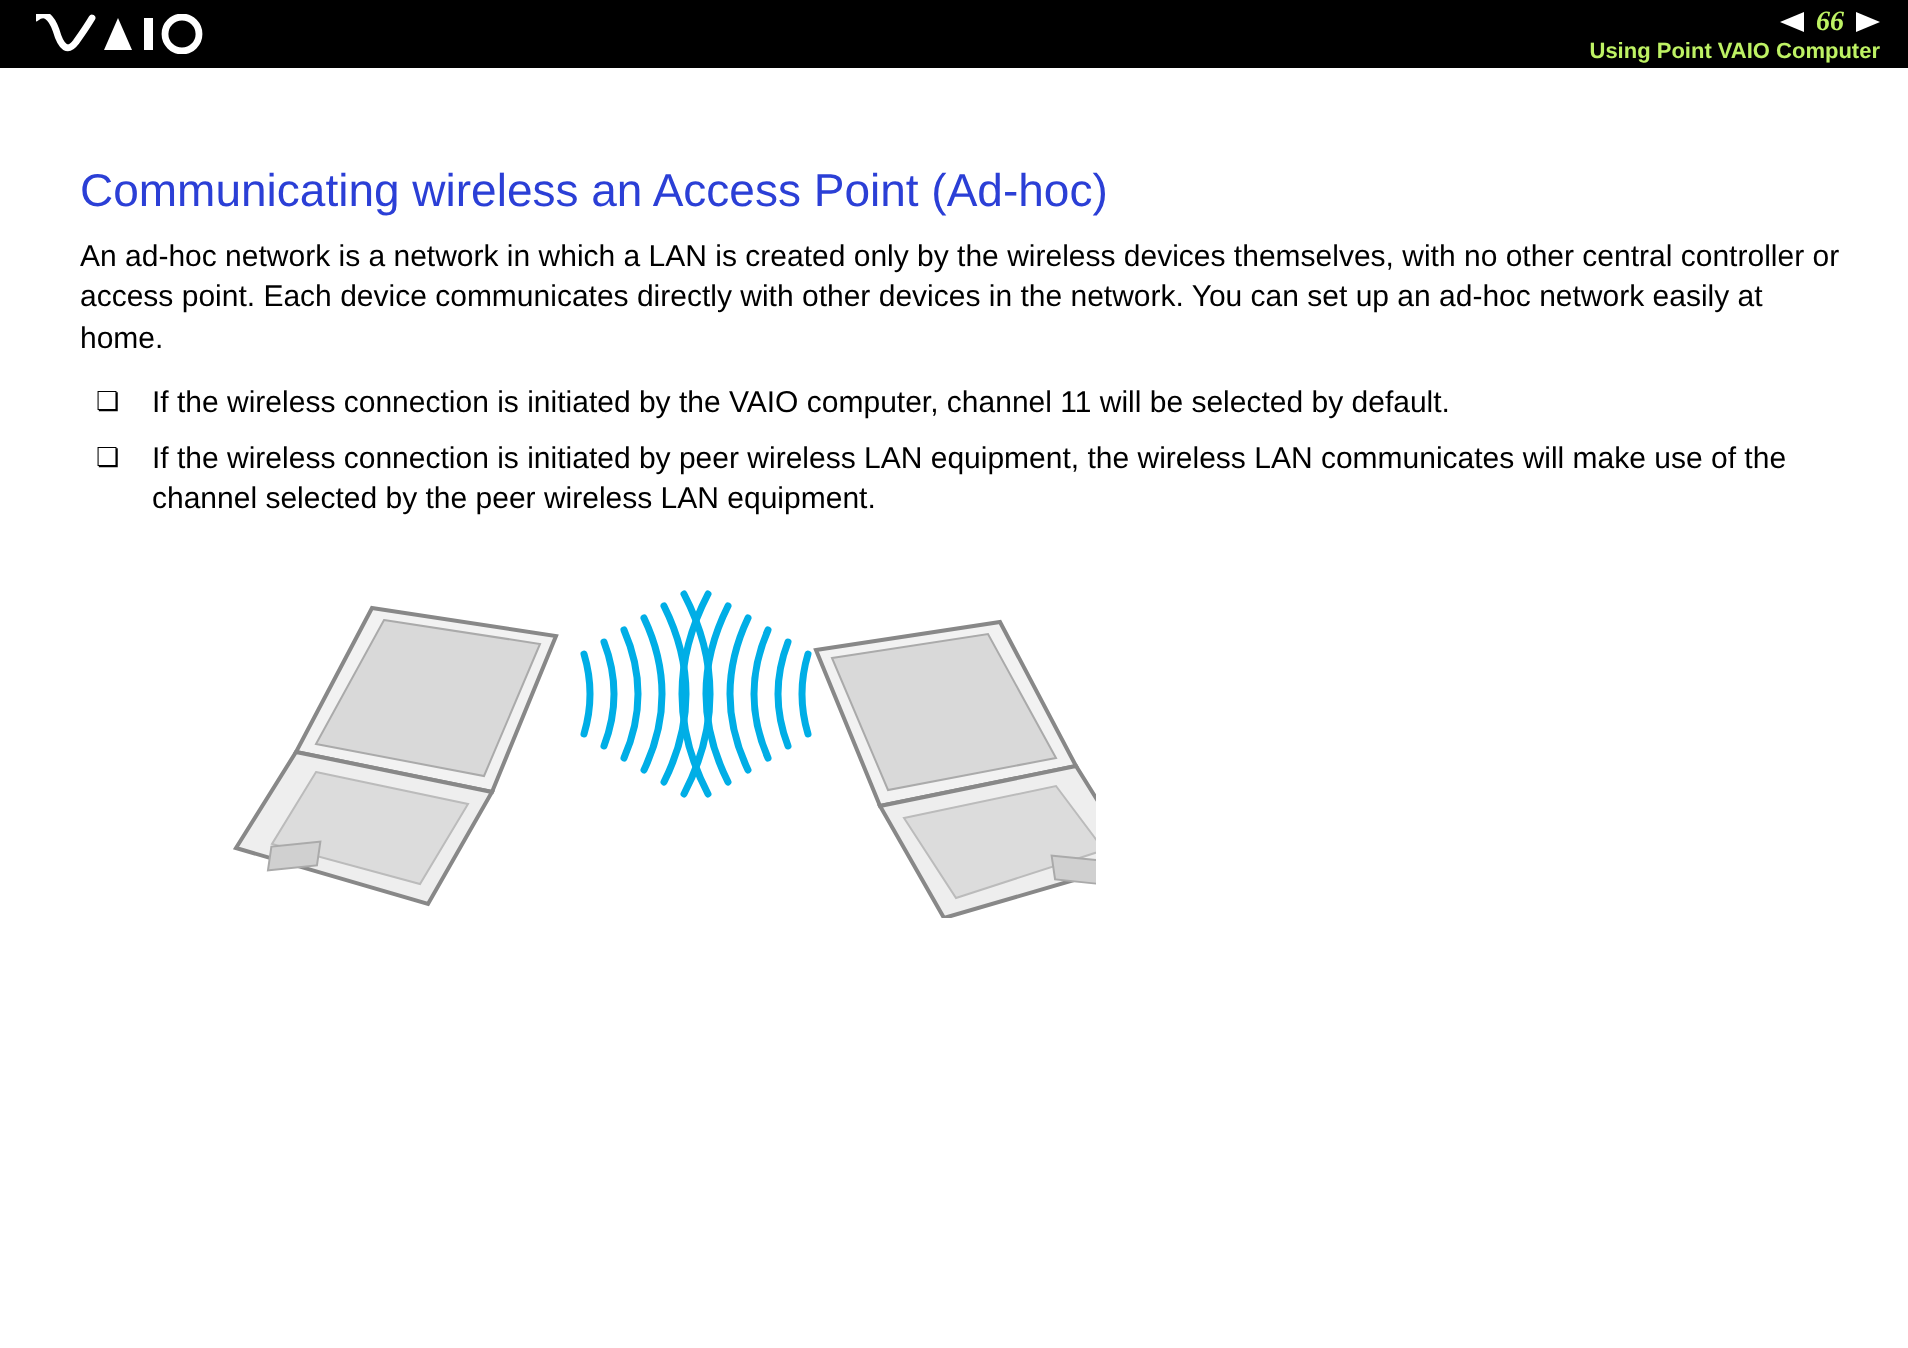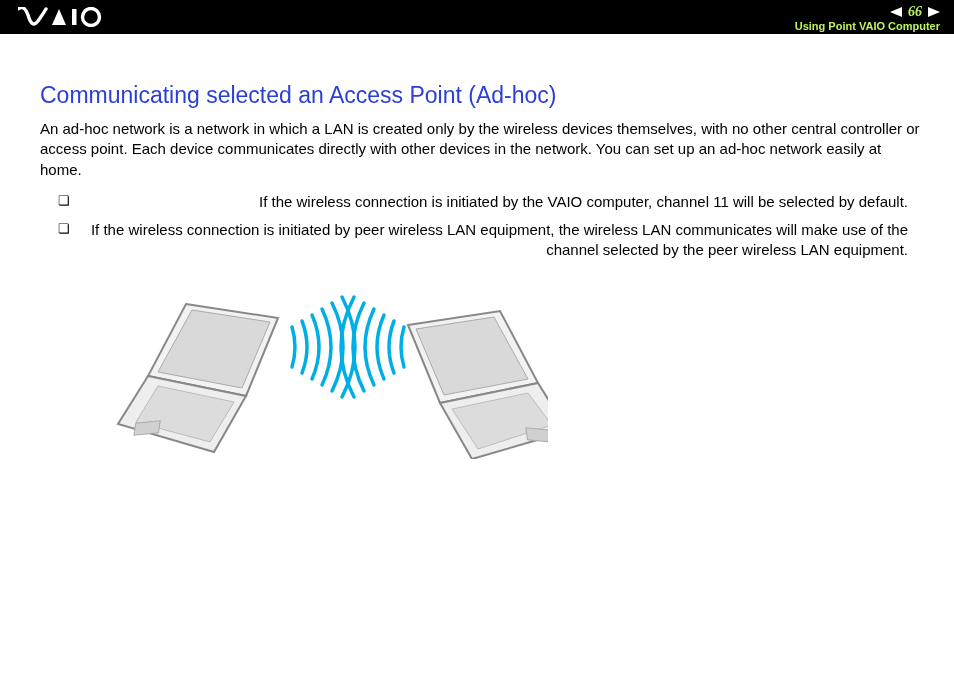"Communicating selected an Access Point" h1.title { text: selected -> wireless }
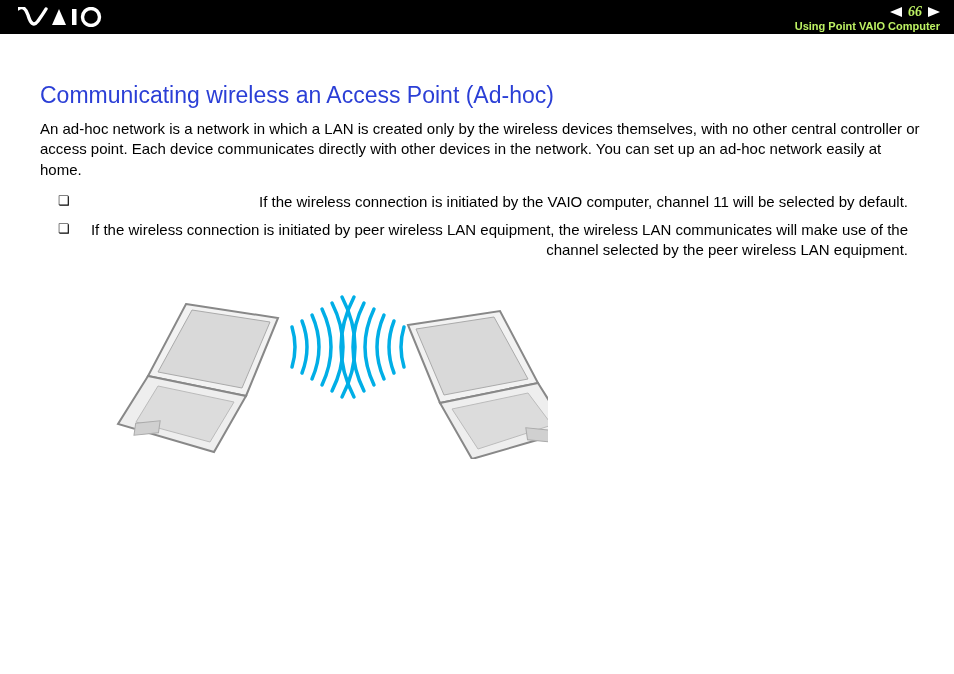"If the wireless connection is" ul.bullets { margin: 12px -> 2px; text-align: right -> none }
